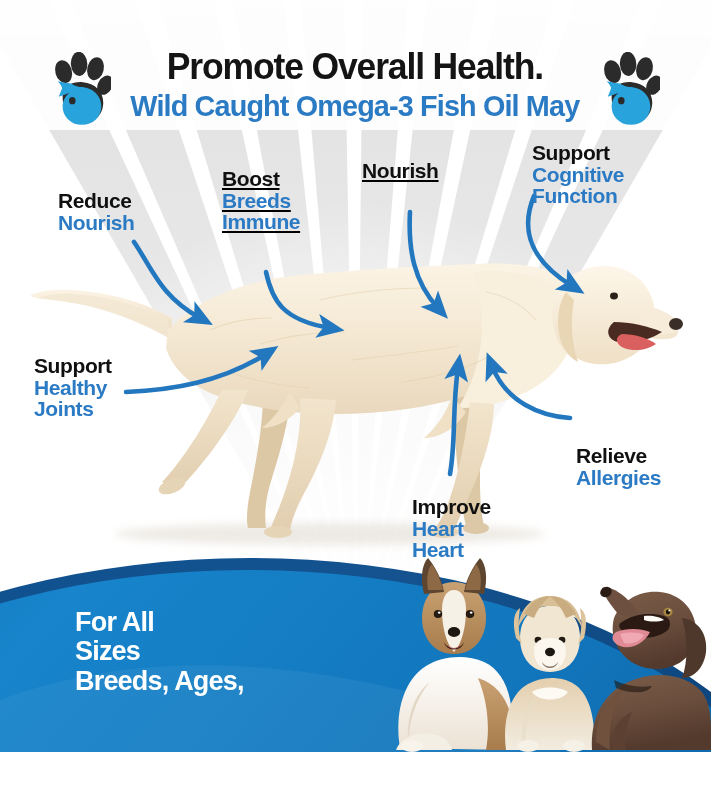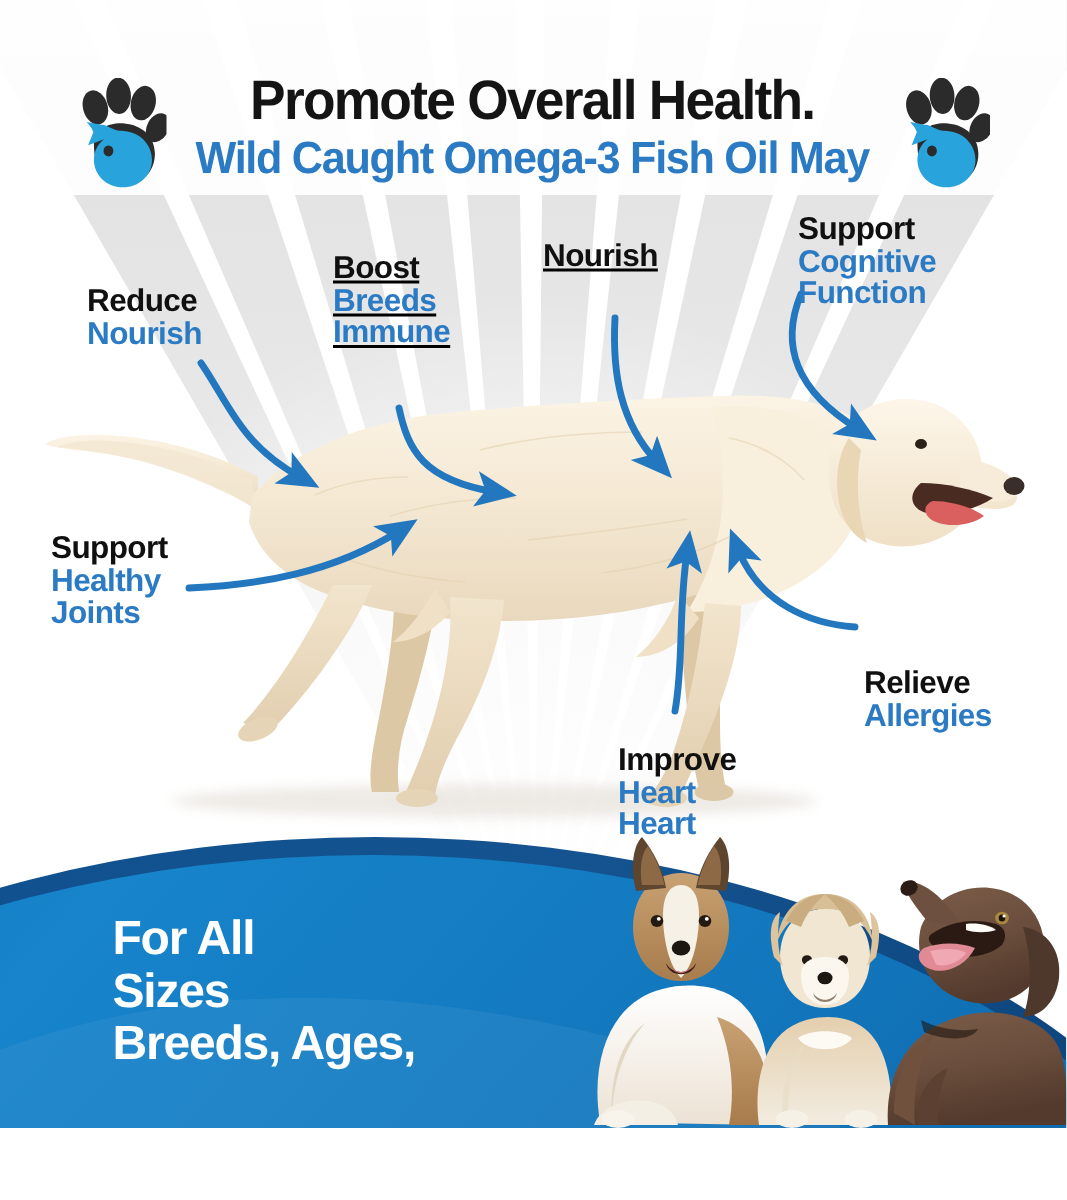"For All" .banner-text { font-size: 32px -> 27px }
